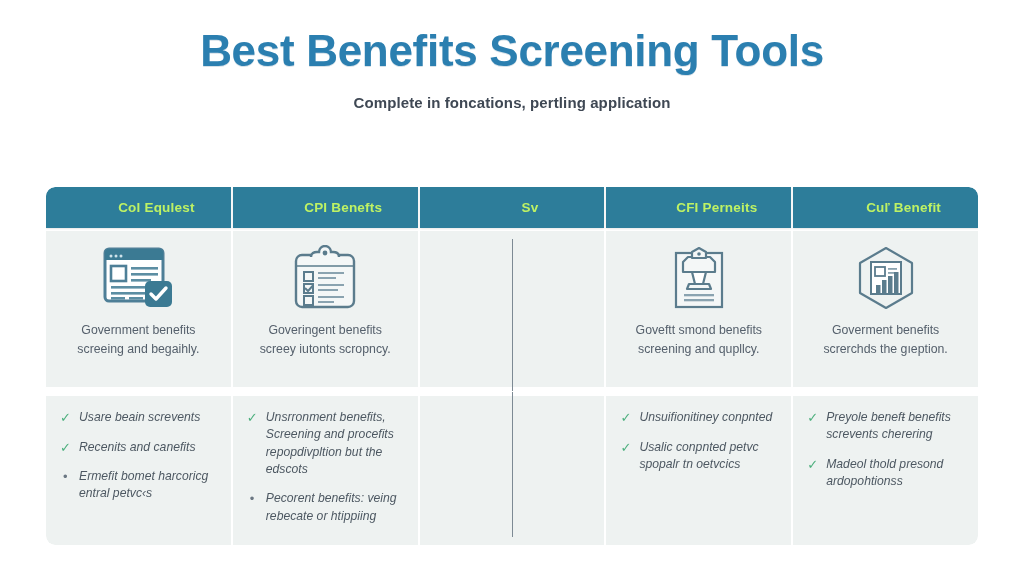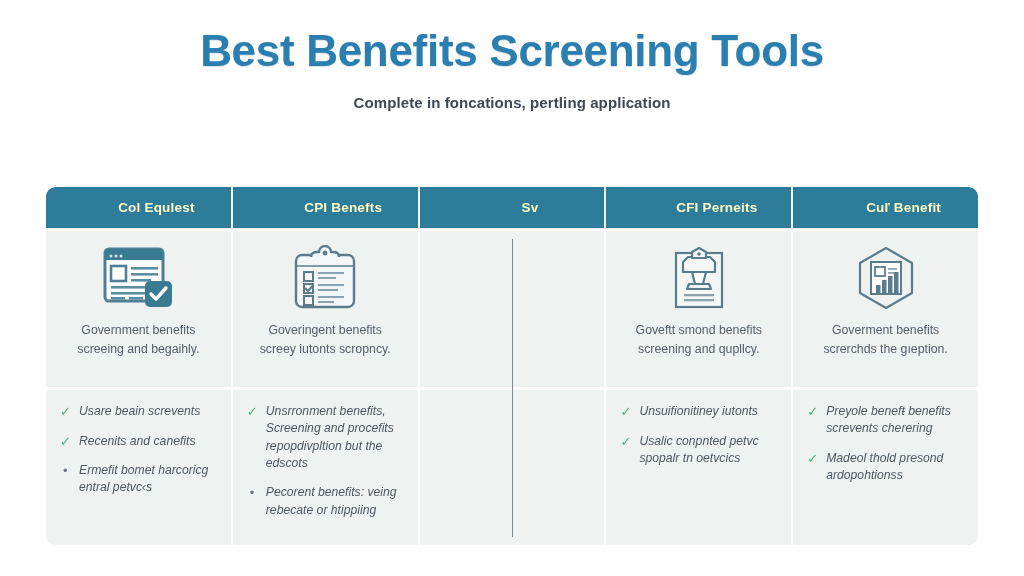"Col Equlest" .th { color: #fef9c3 -> #bef264 }
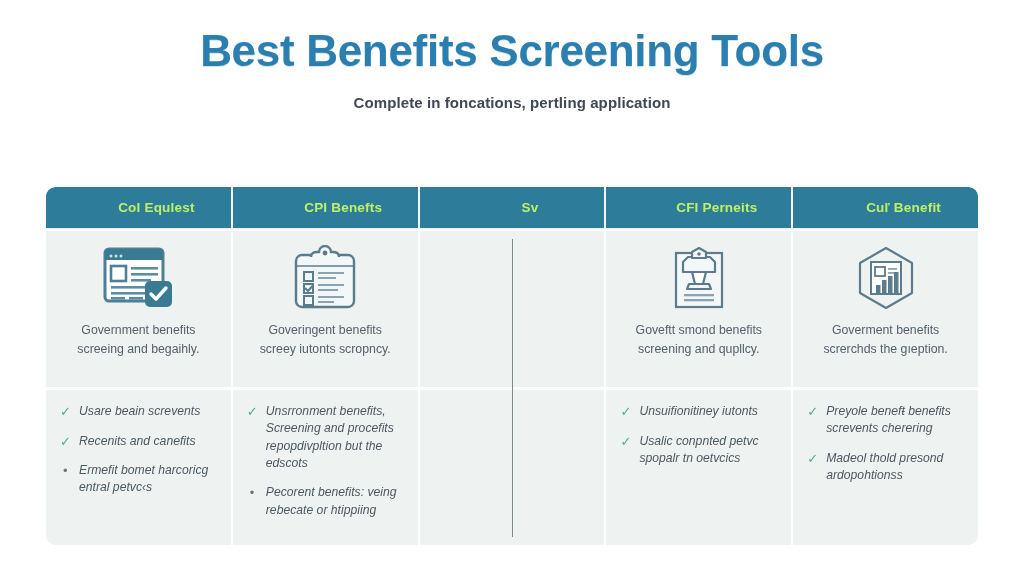"Government benefits screeing and" .tbody { gap: 3px -> 9px }
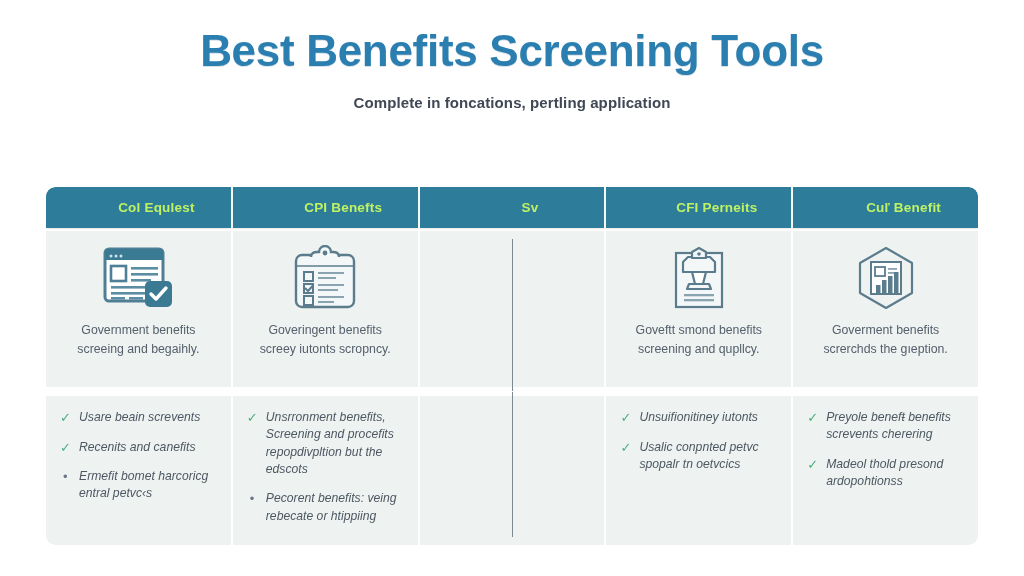"Unsuifionitiney iutonts" span.feat-text { text: iutonts -> conpnted }
